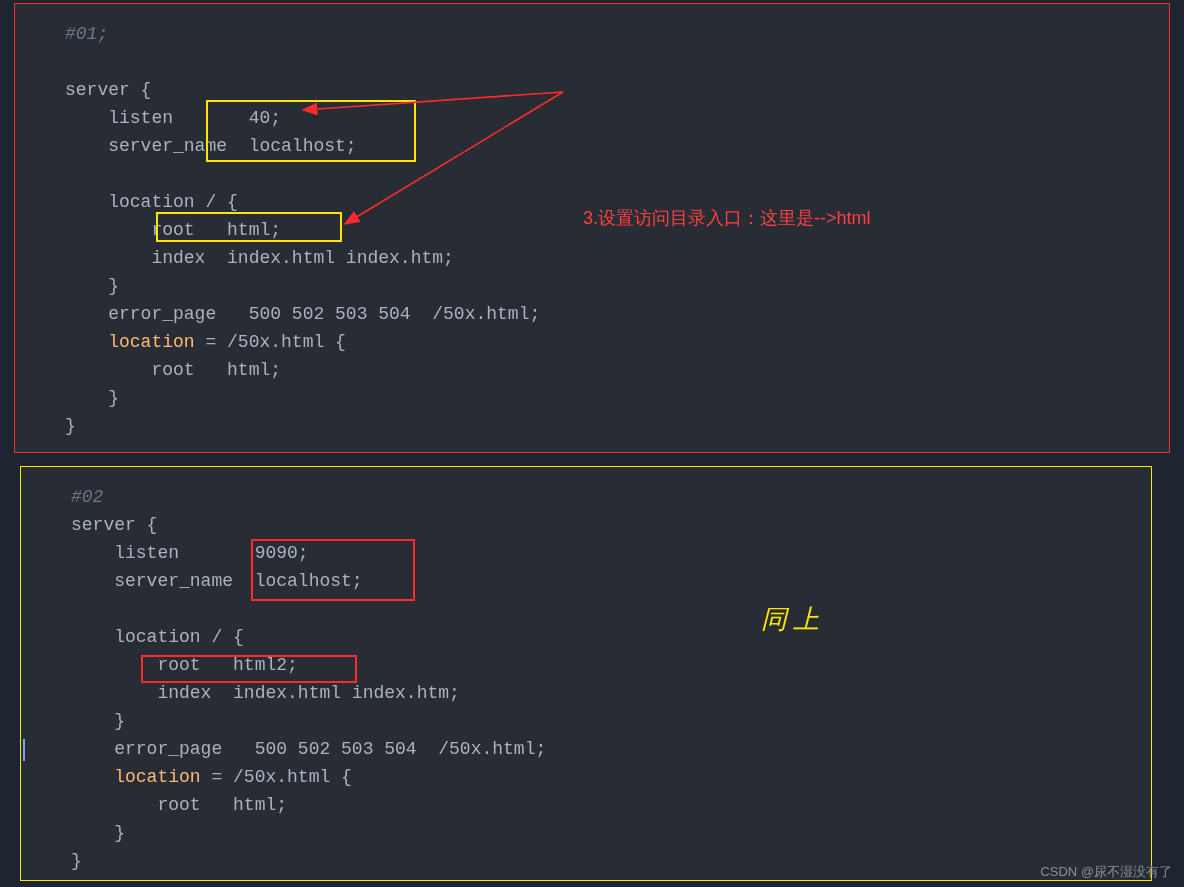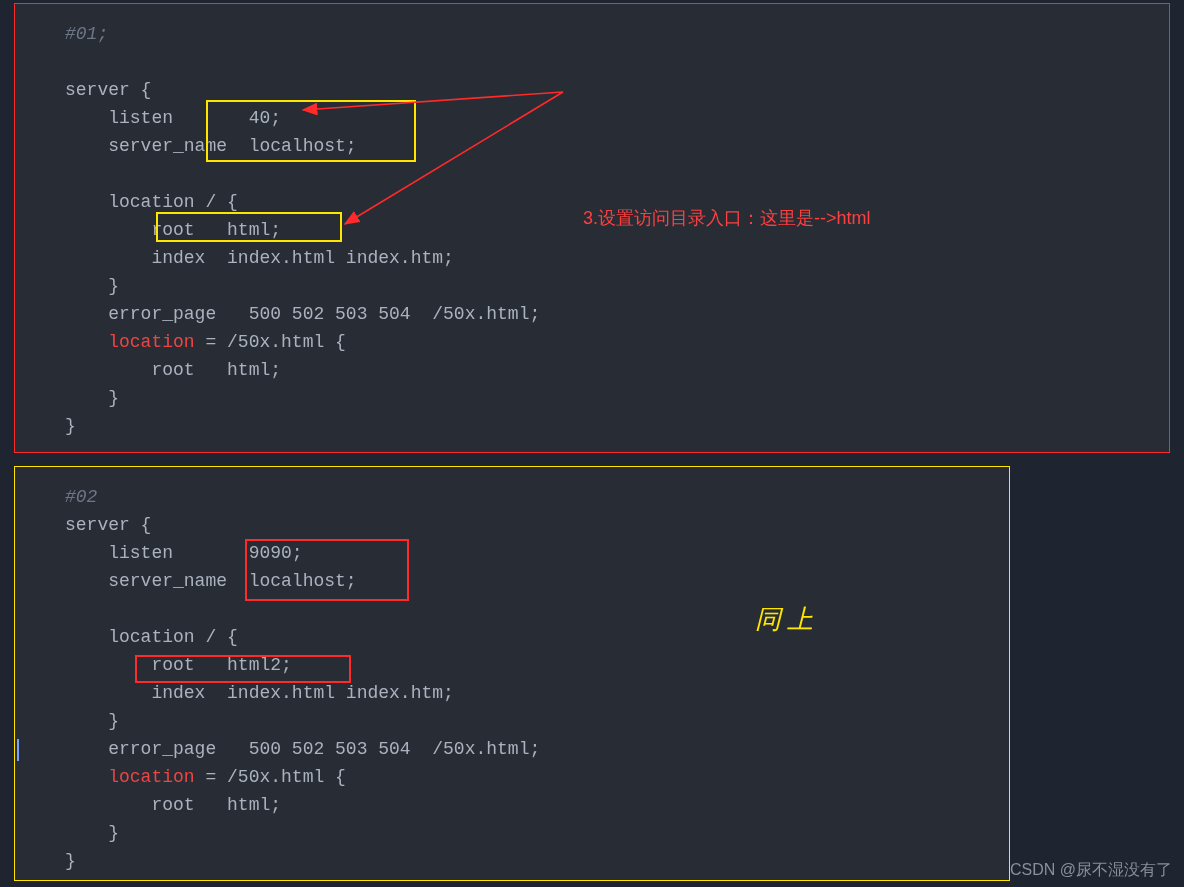"location" .kw { color: #ef4444 -> #fdba74 }
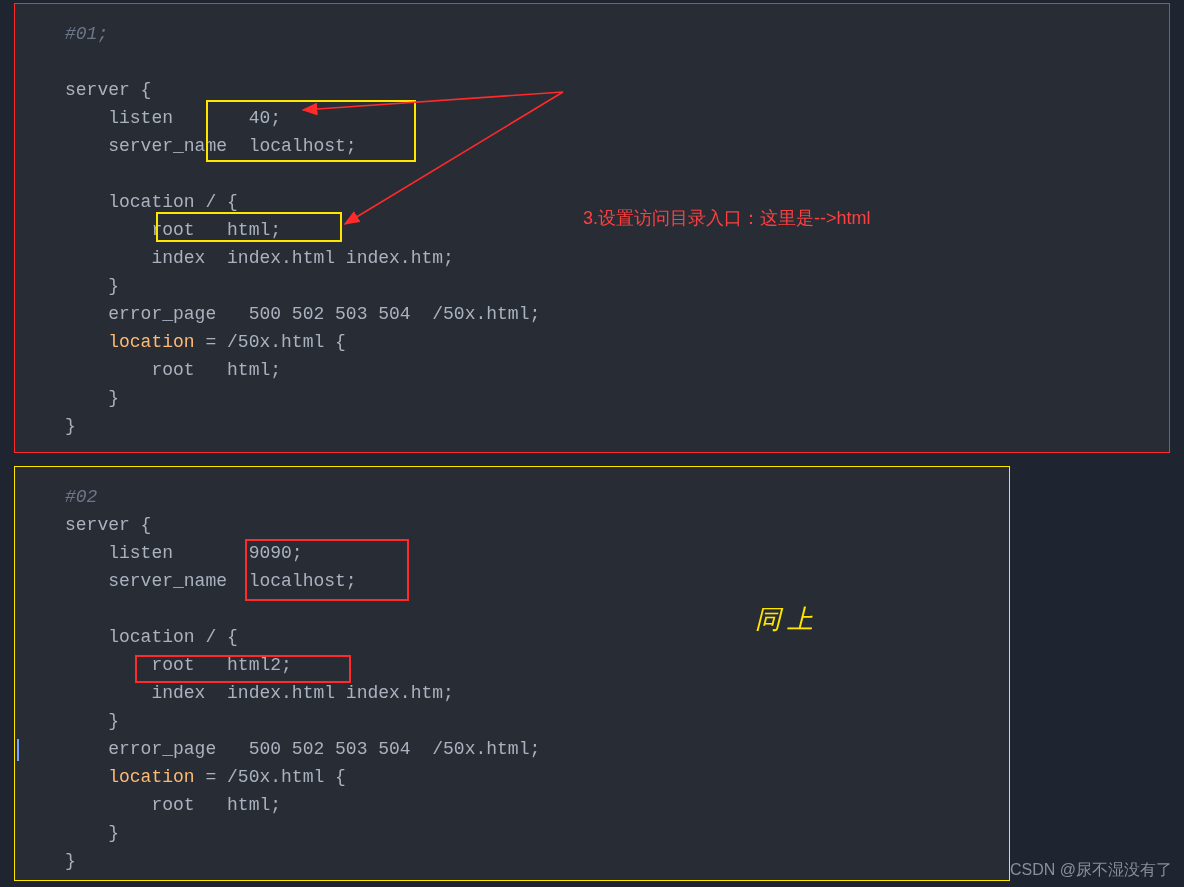"#02 server { listen 9090;" .block2 { left: 14px -> 20px; width: 996px -> 1132px }
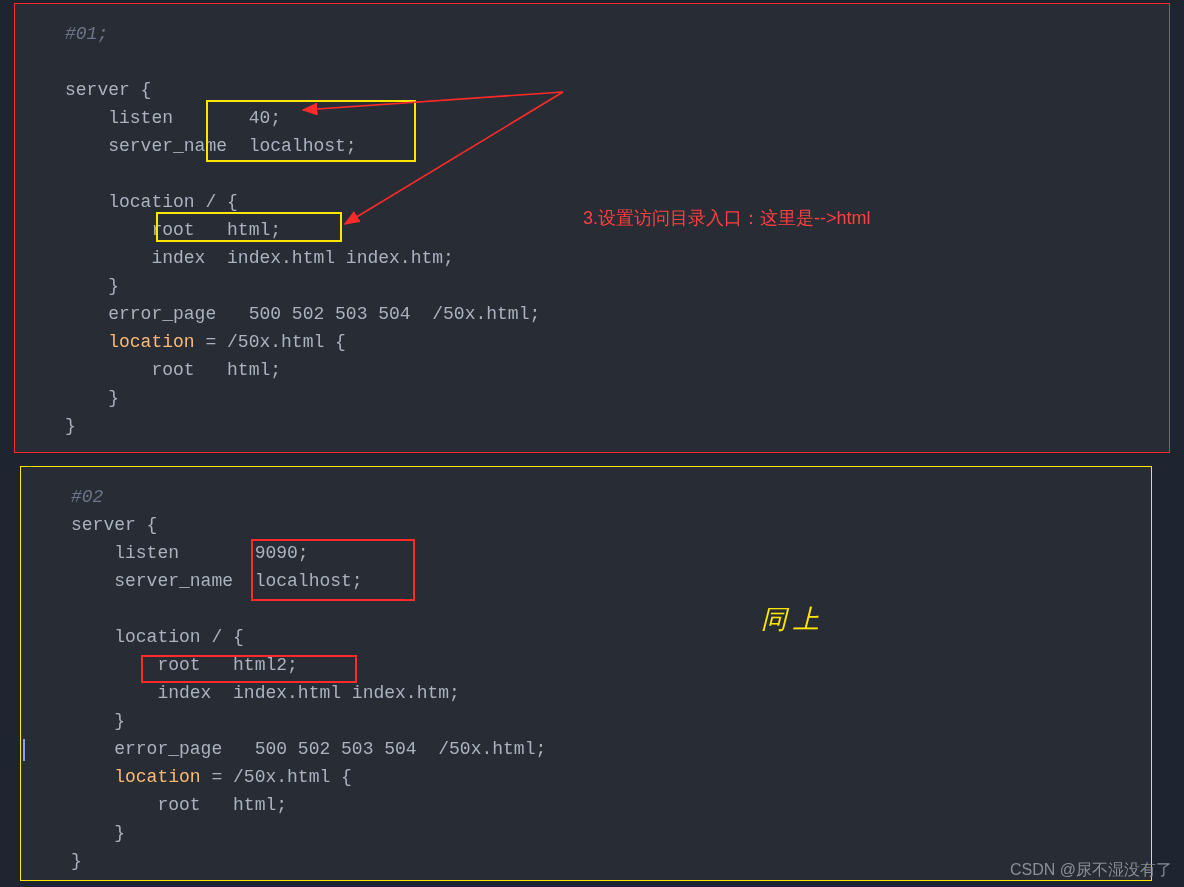"CSDN @尿不湿没有了" .wm { font-size: 16px -> 13px }
